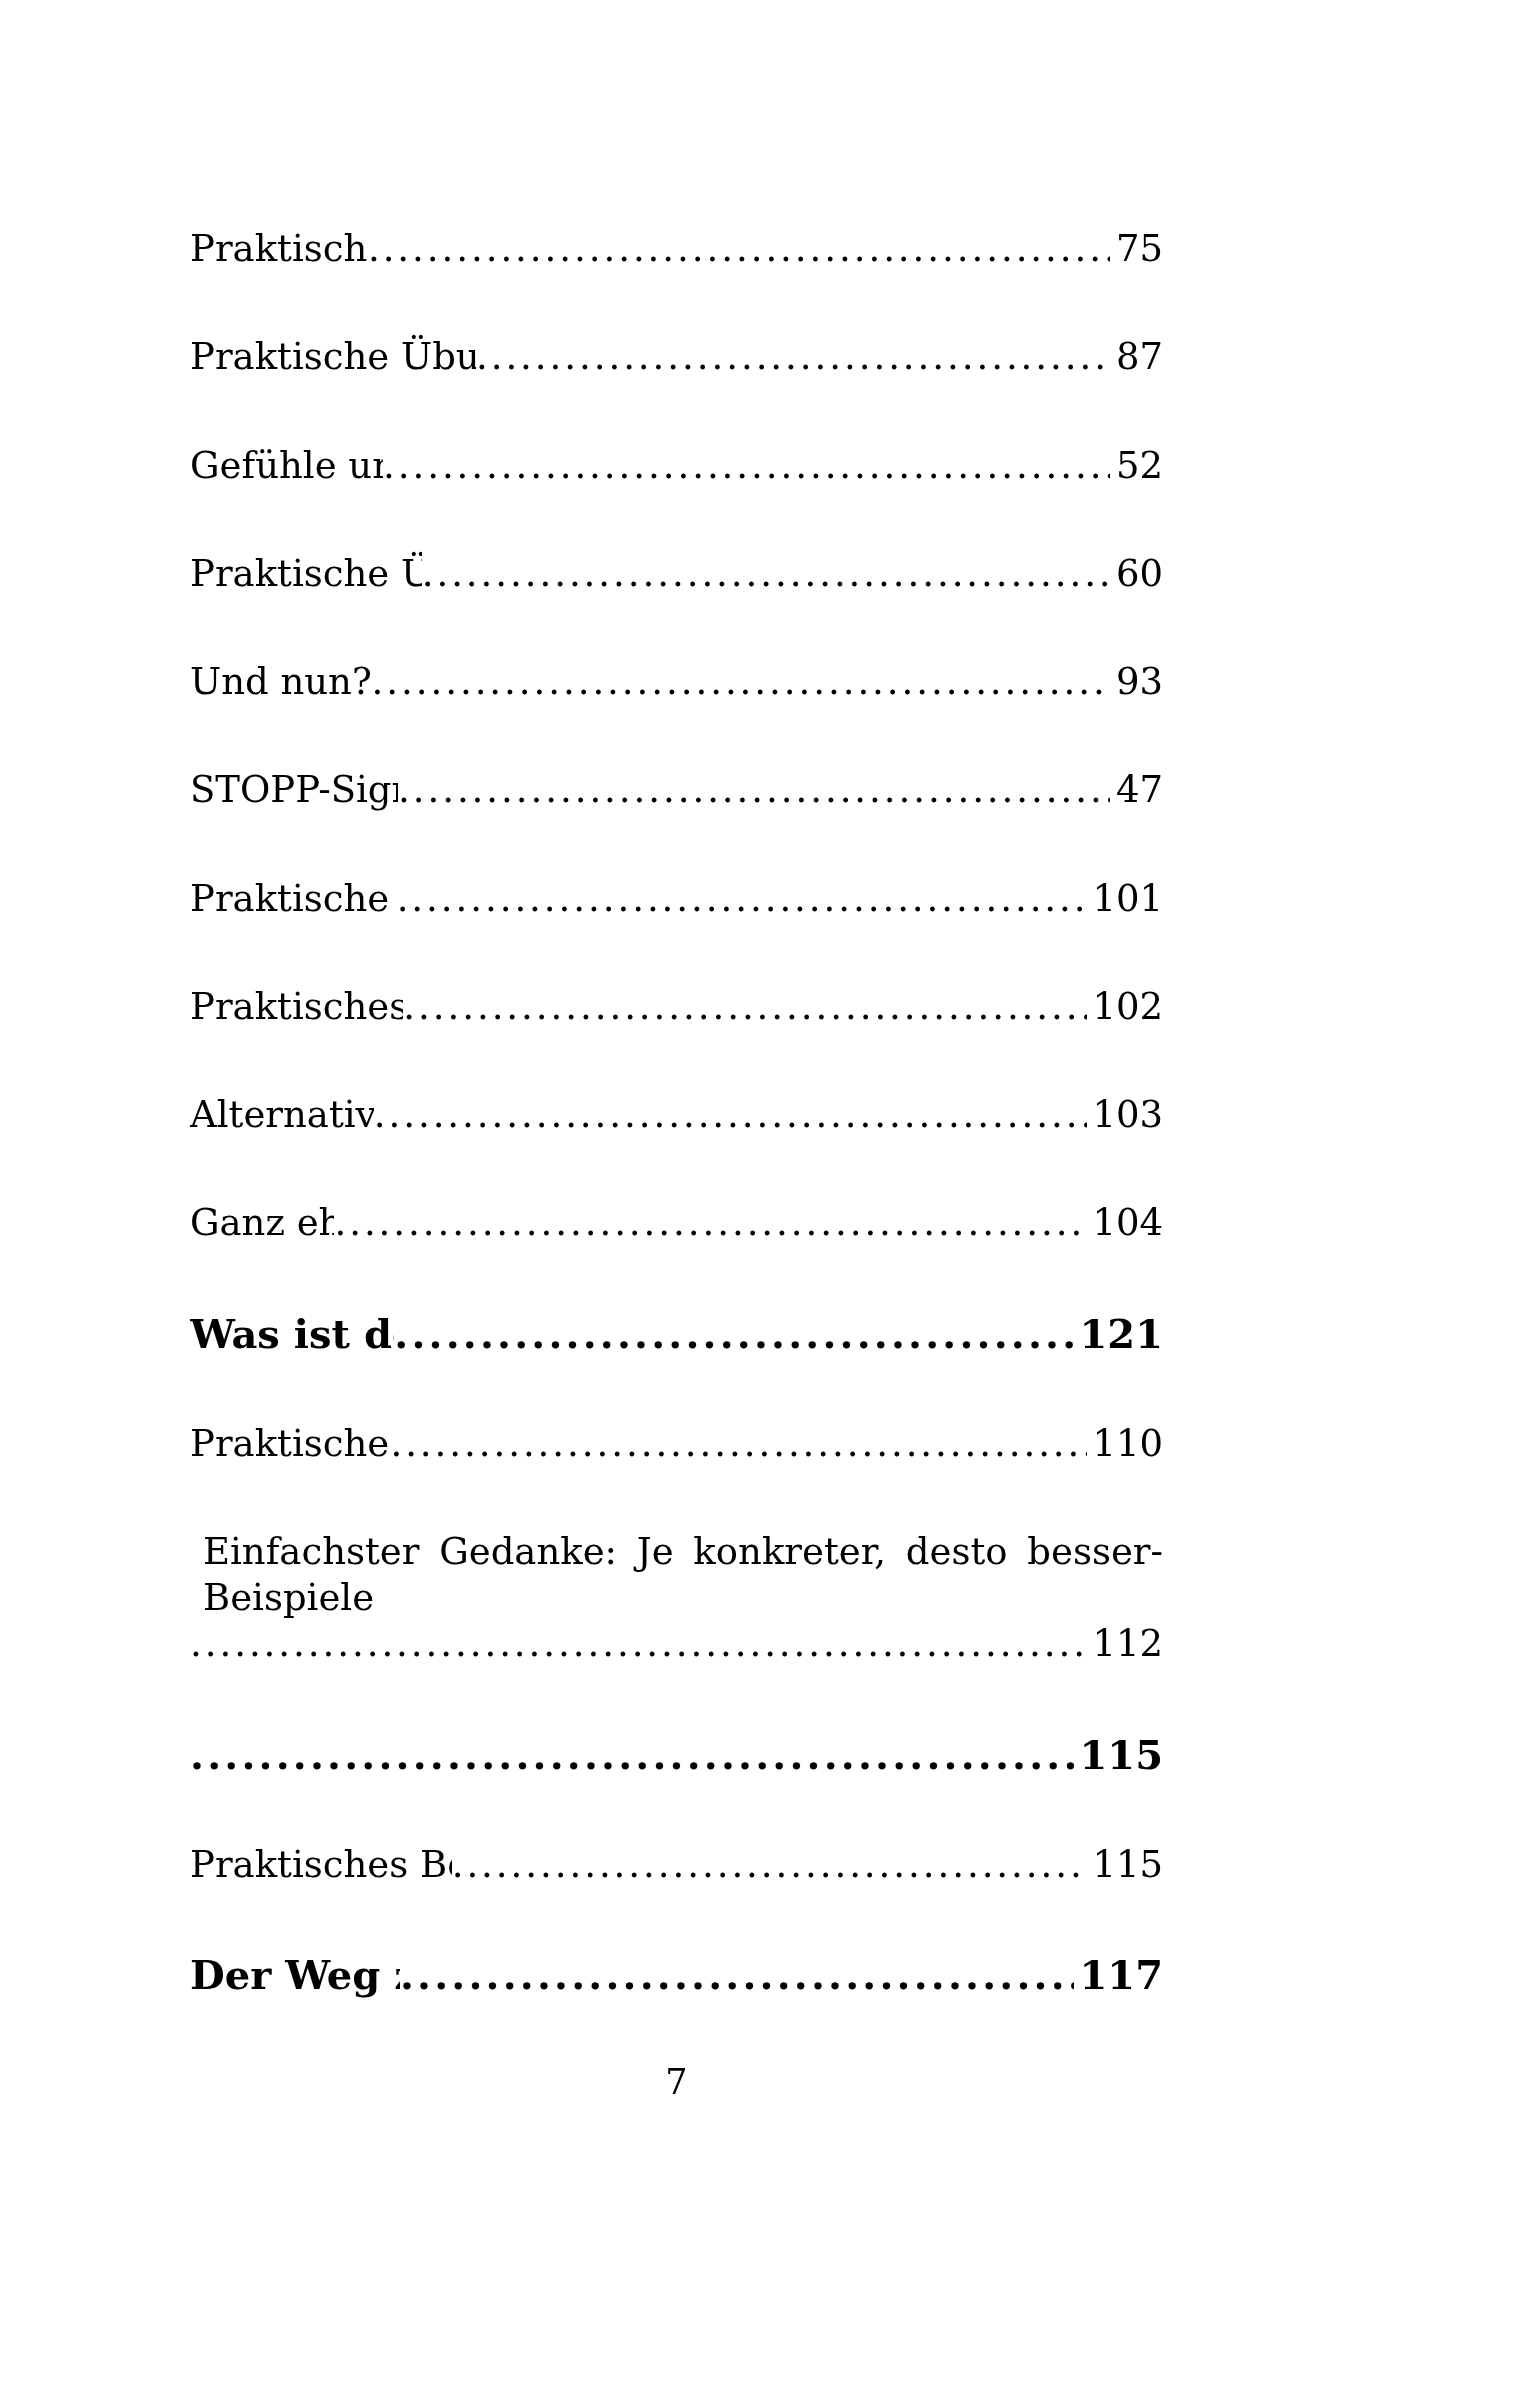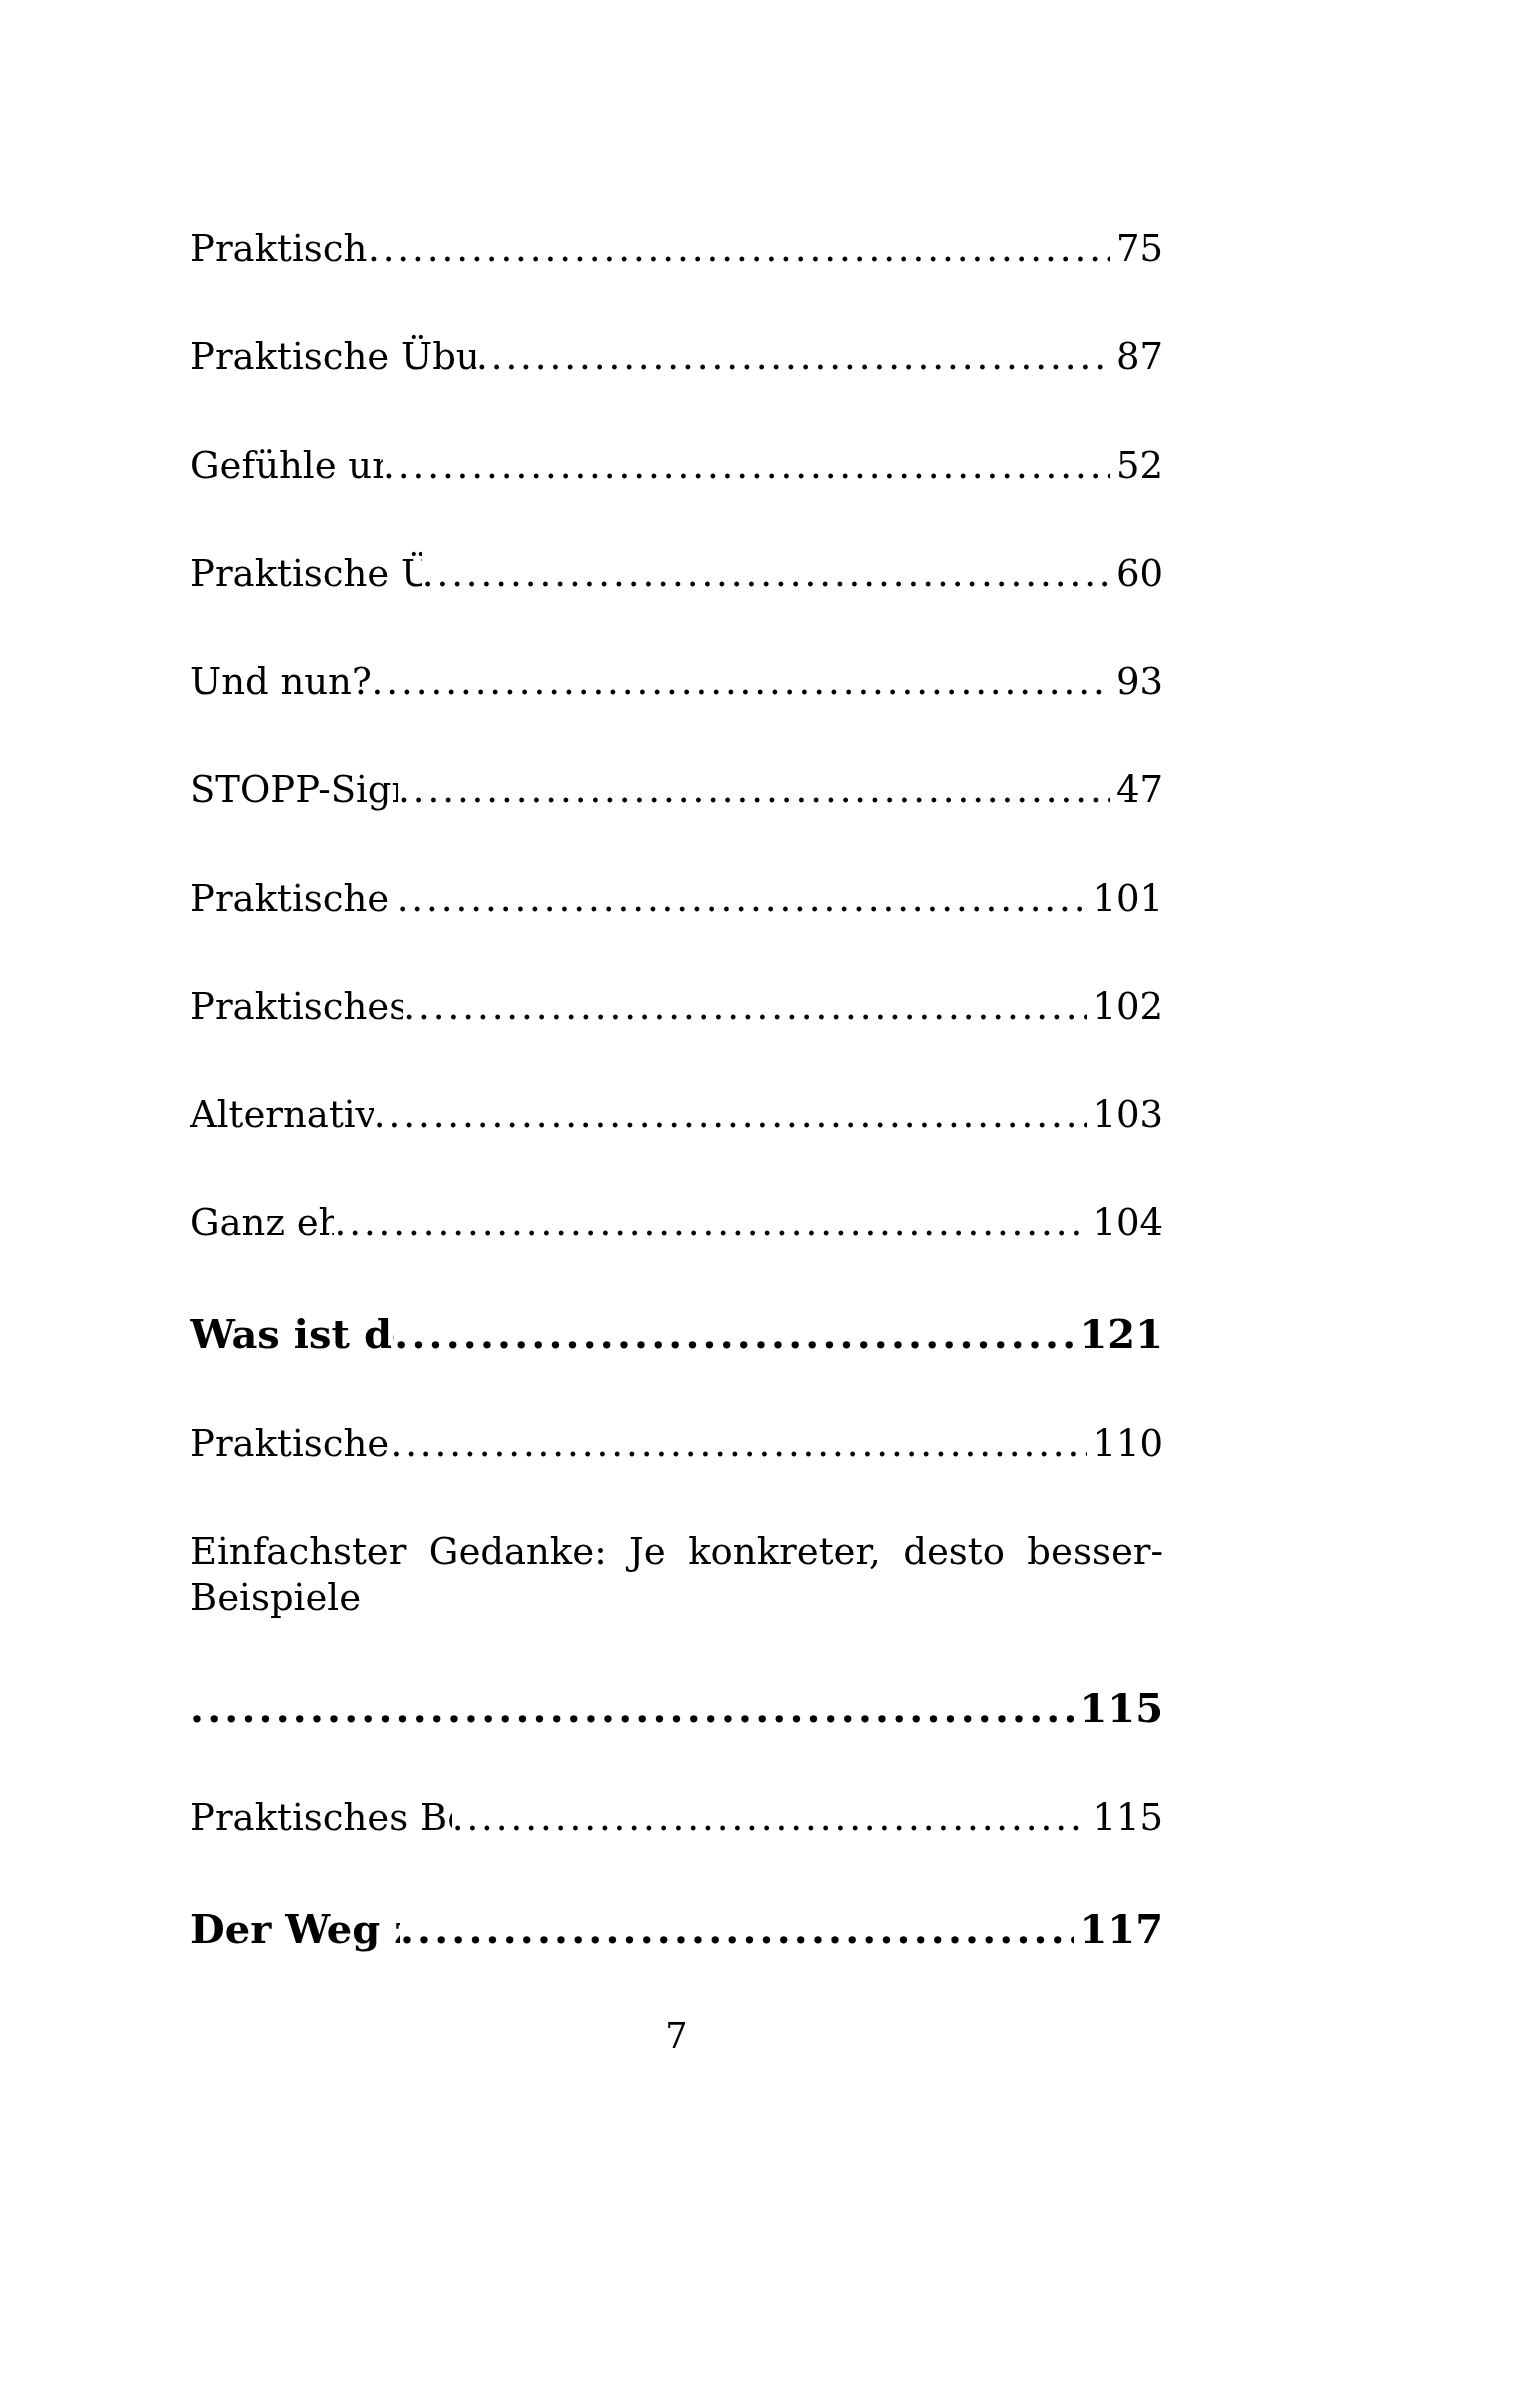"Einfachster Gedanke: Je konkreter, desto" .title-line { margin-left: none -> 13px }
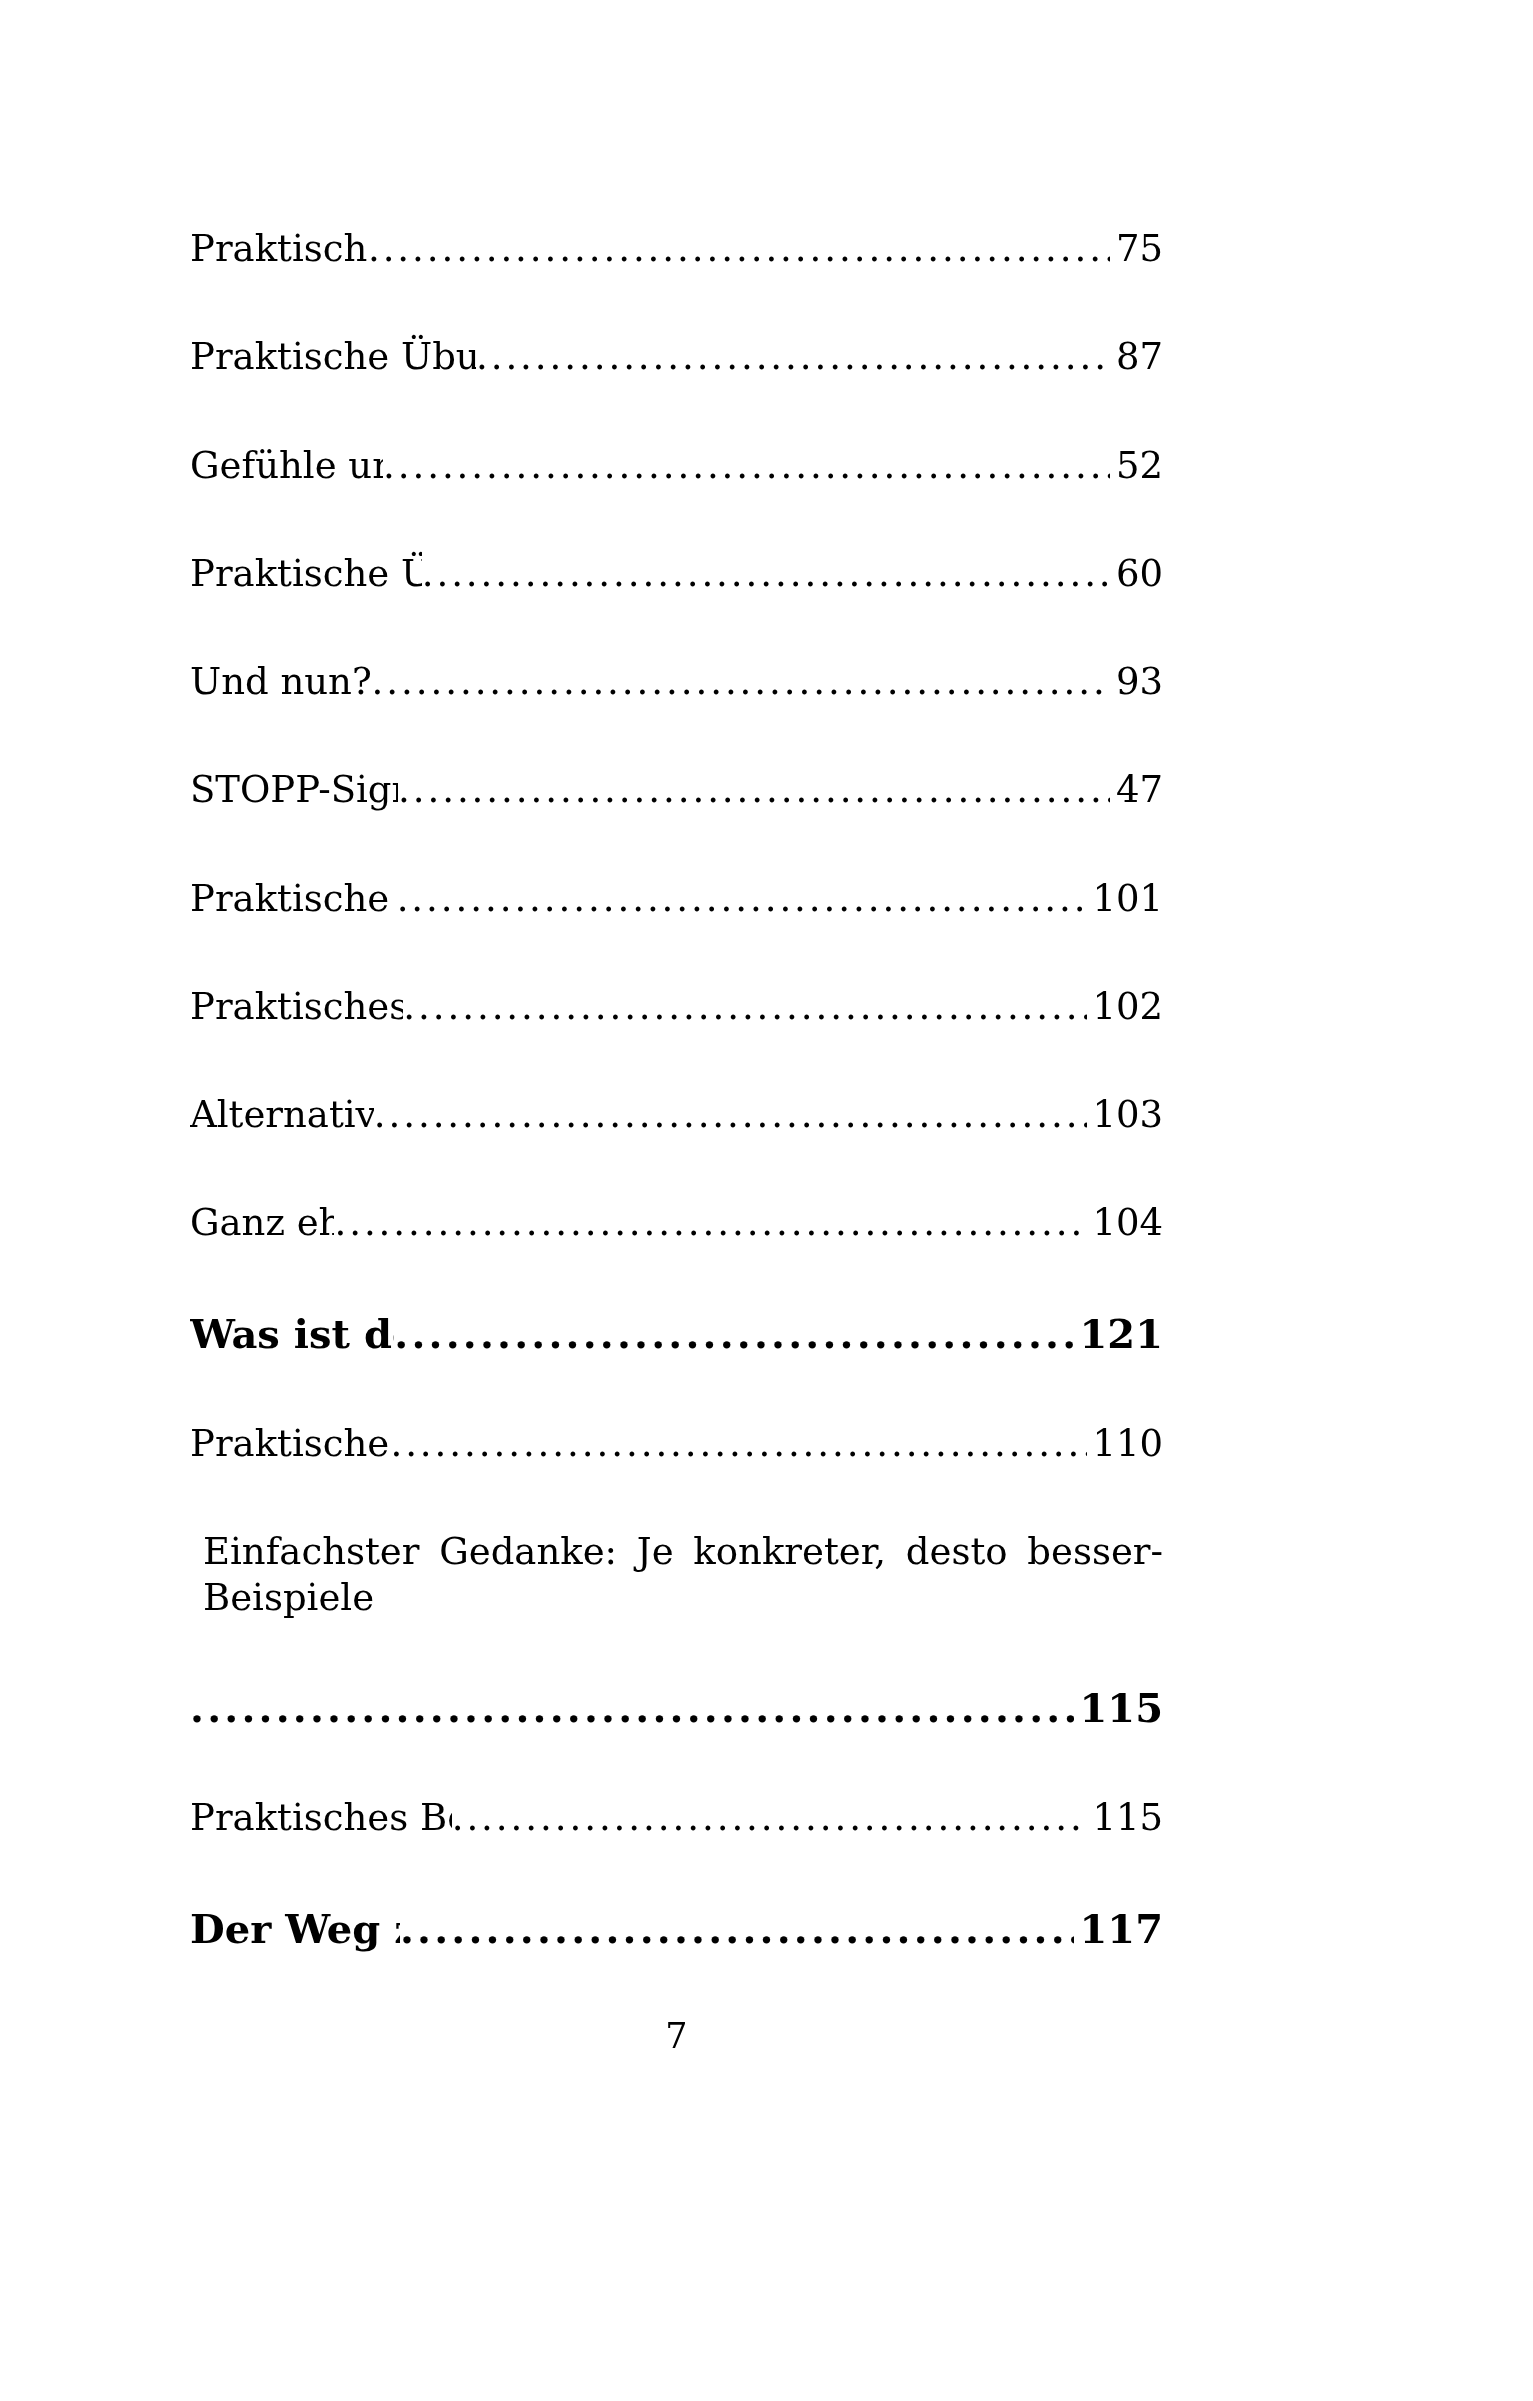"112" div.leader-line { html: none -> <div> <span></span> <span>112</span> </div> }
